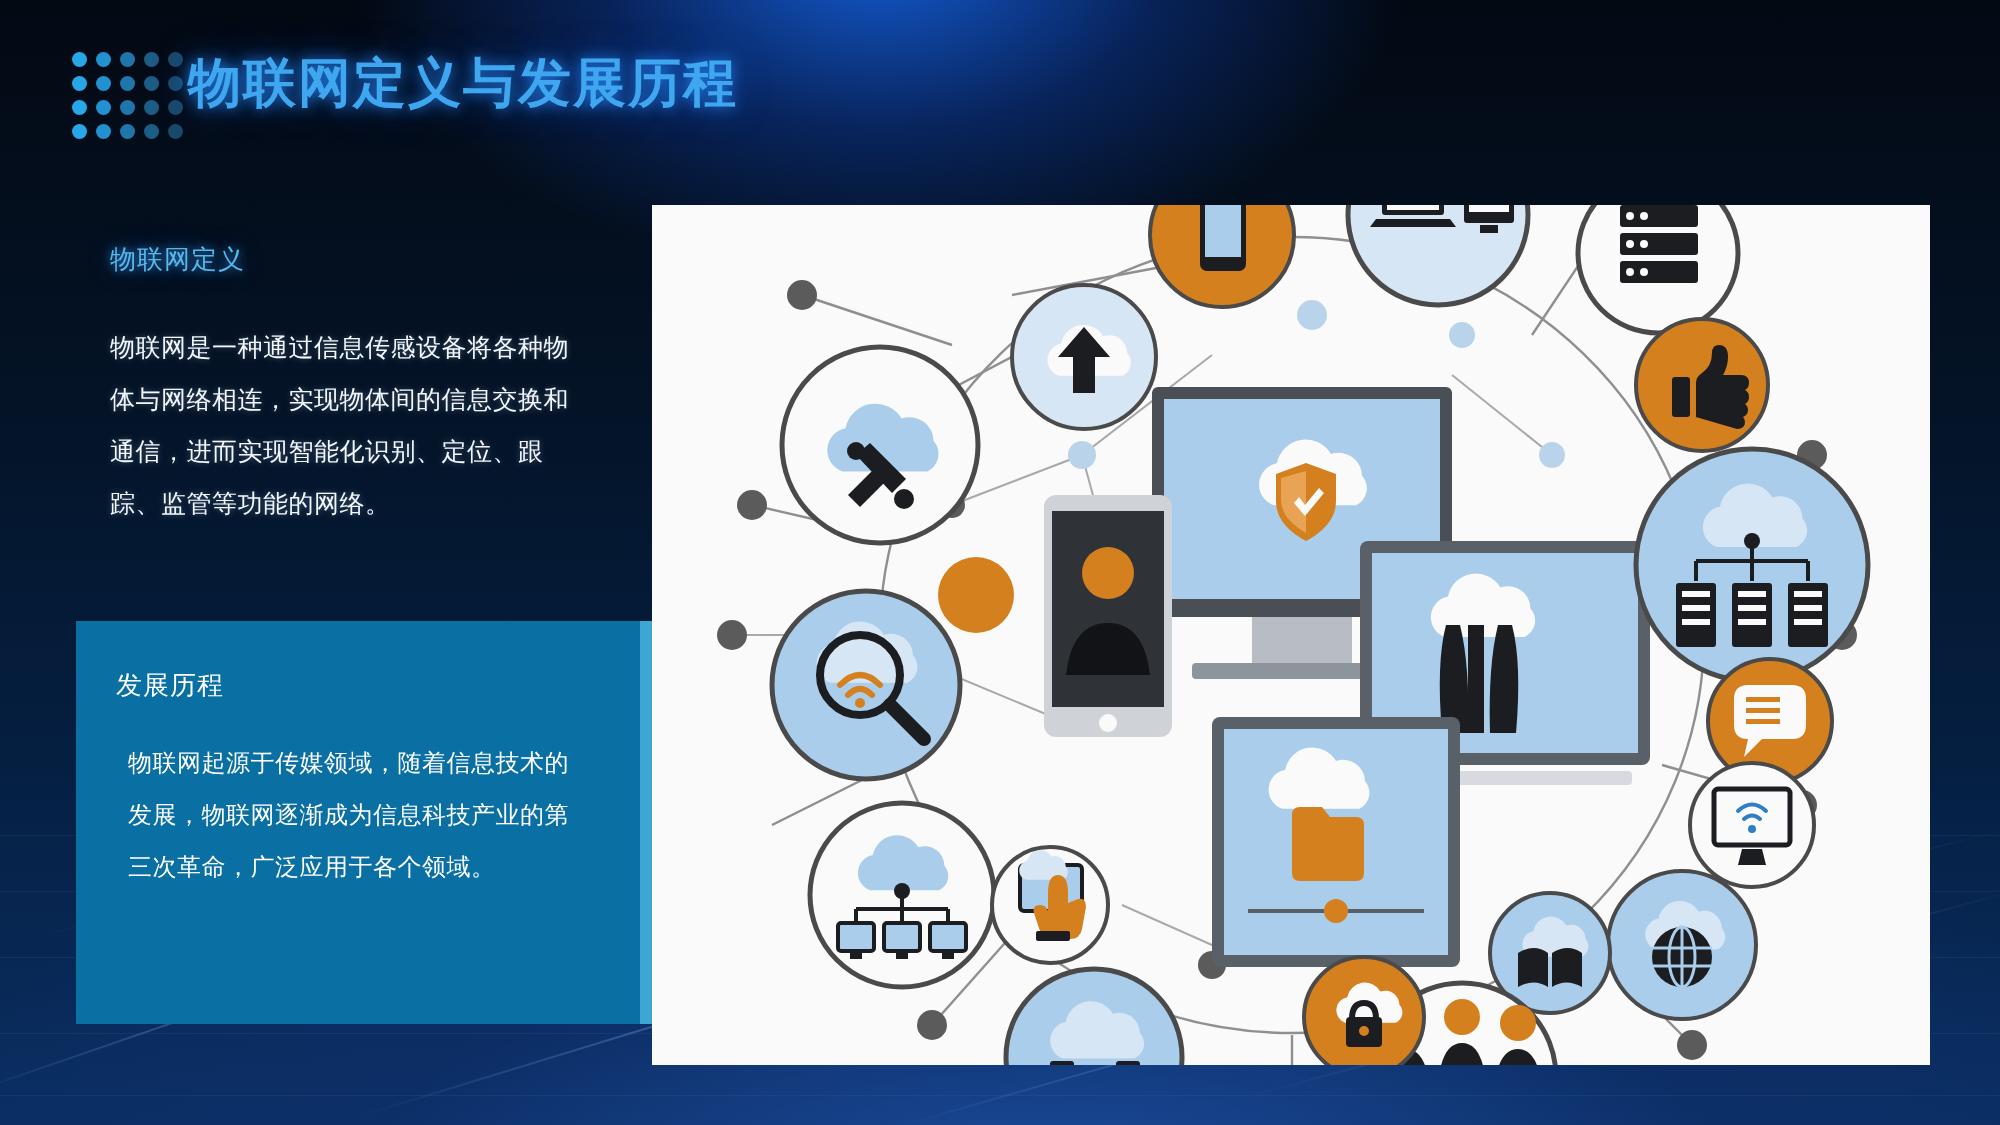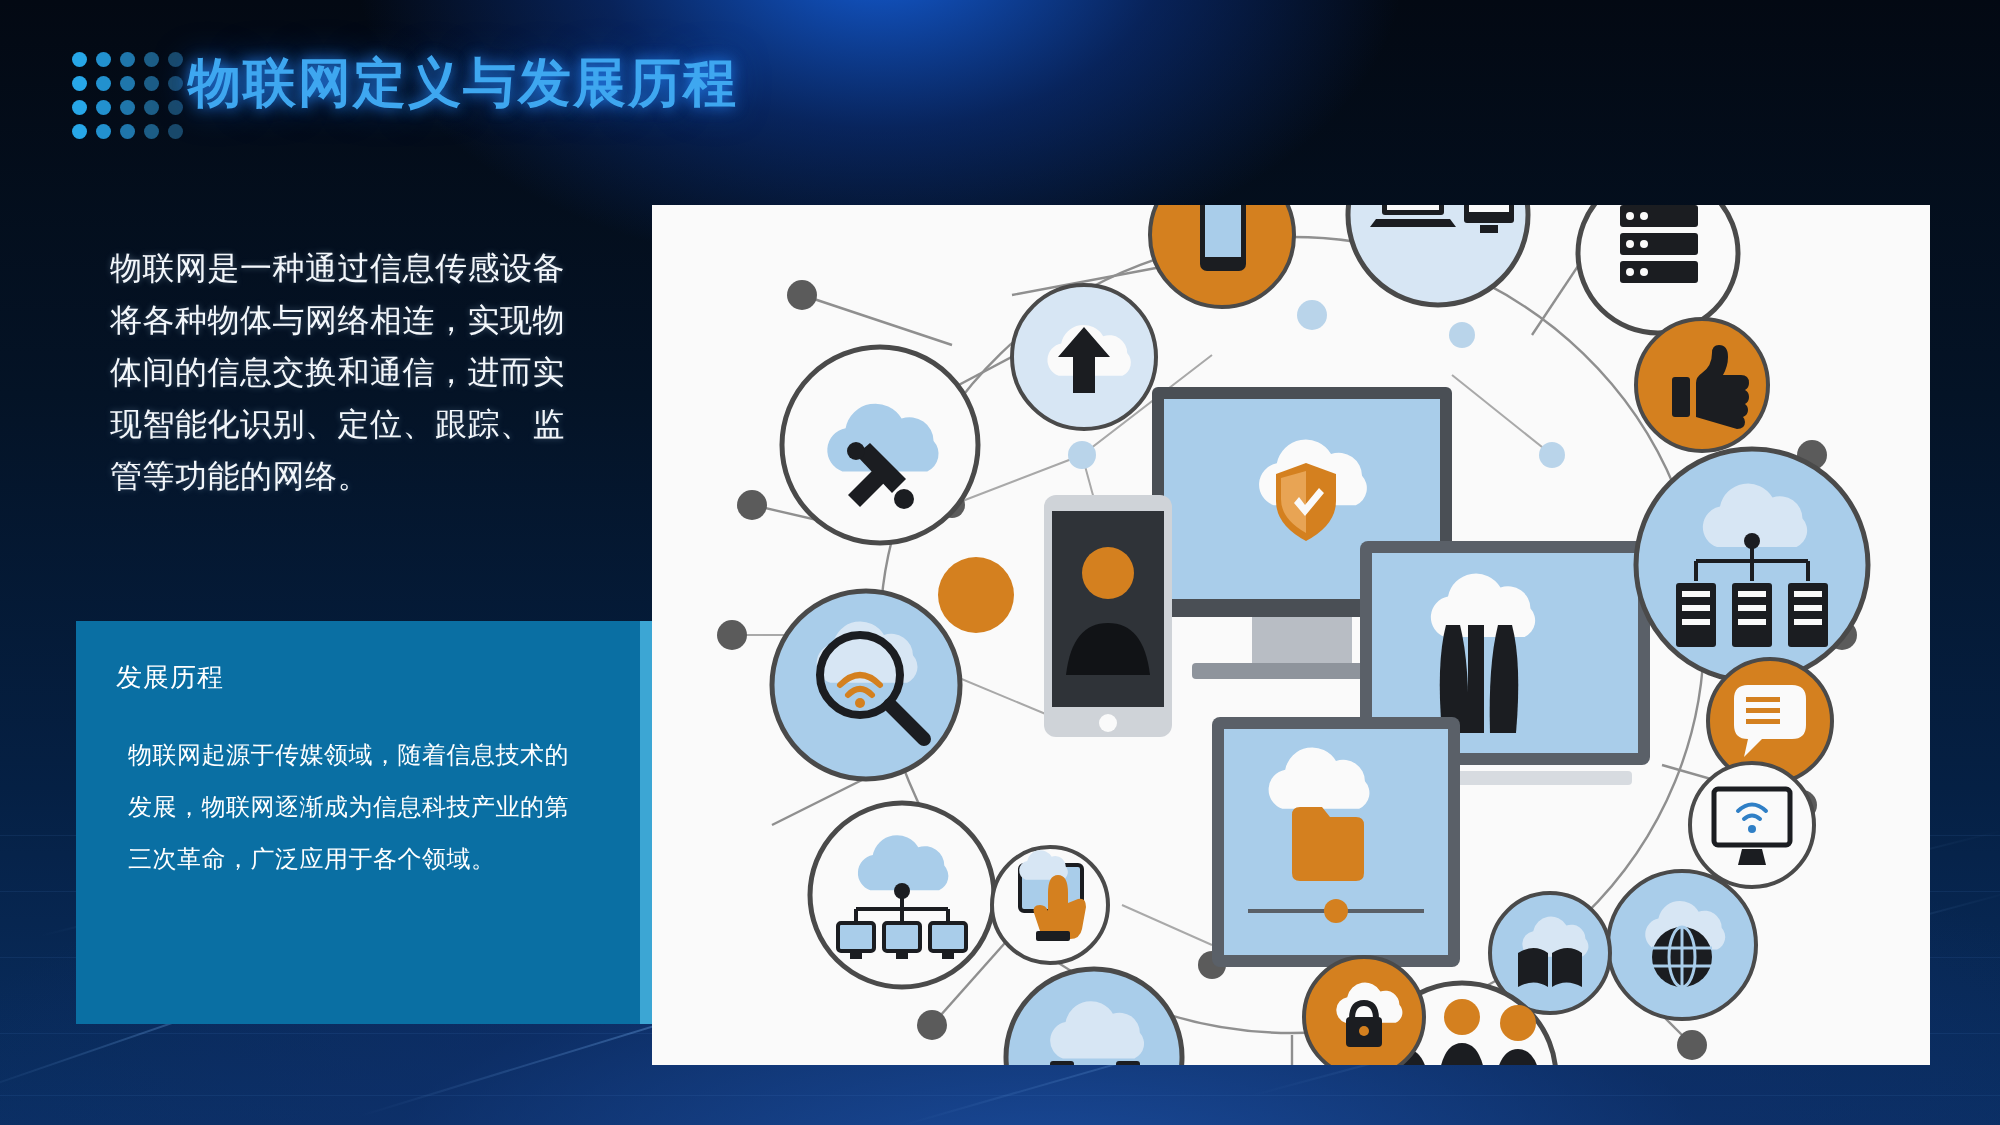"物联网定义" h2 { html: none -> <h2>物联网定义</h2> }
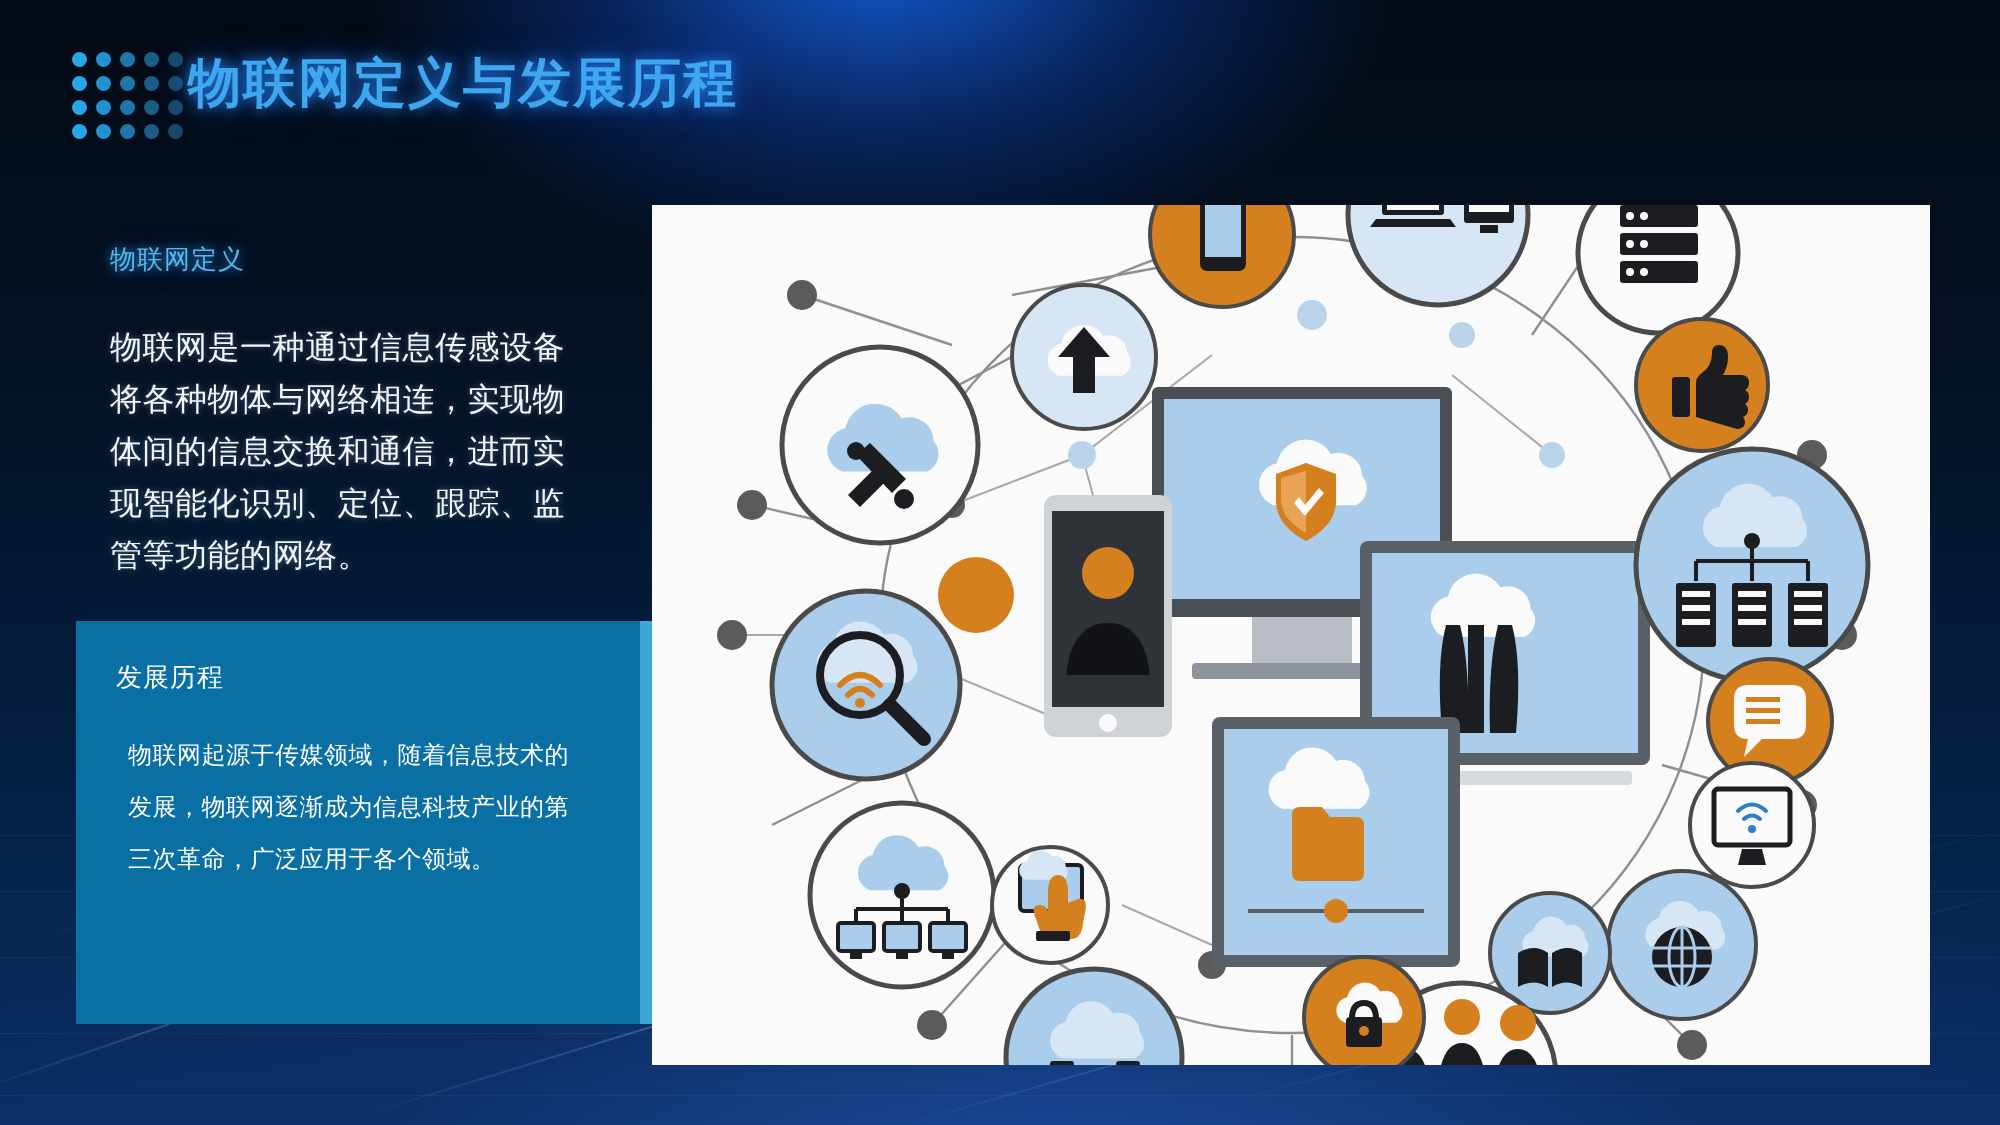"物联网是一种通过信息传感设备将各种物体与网络相连，实现物体间的信息交换和通信，进" .sec1 p { font-size: 32px -> 25px }
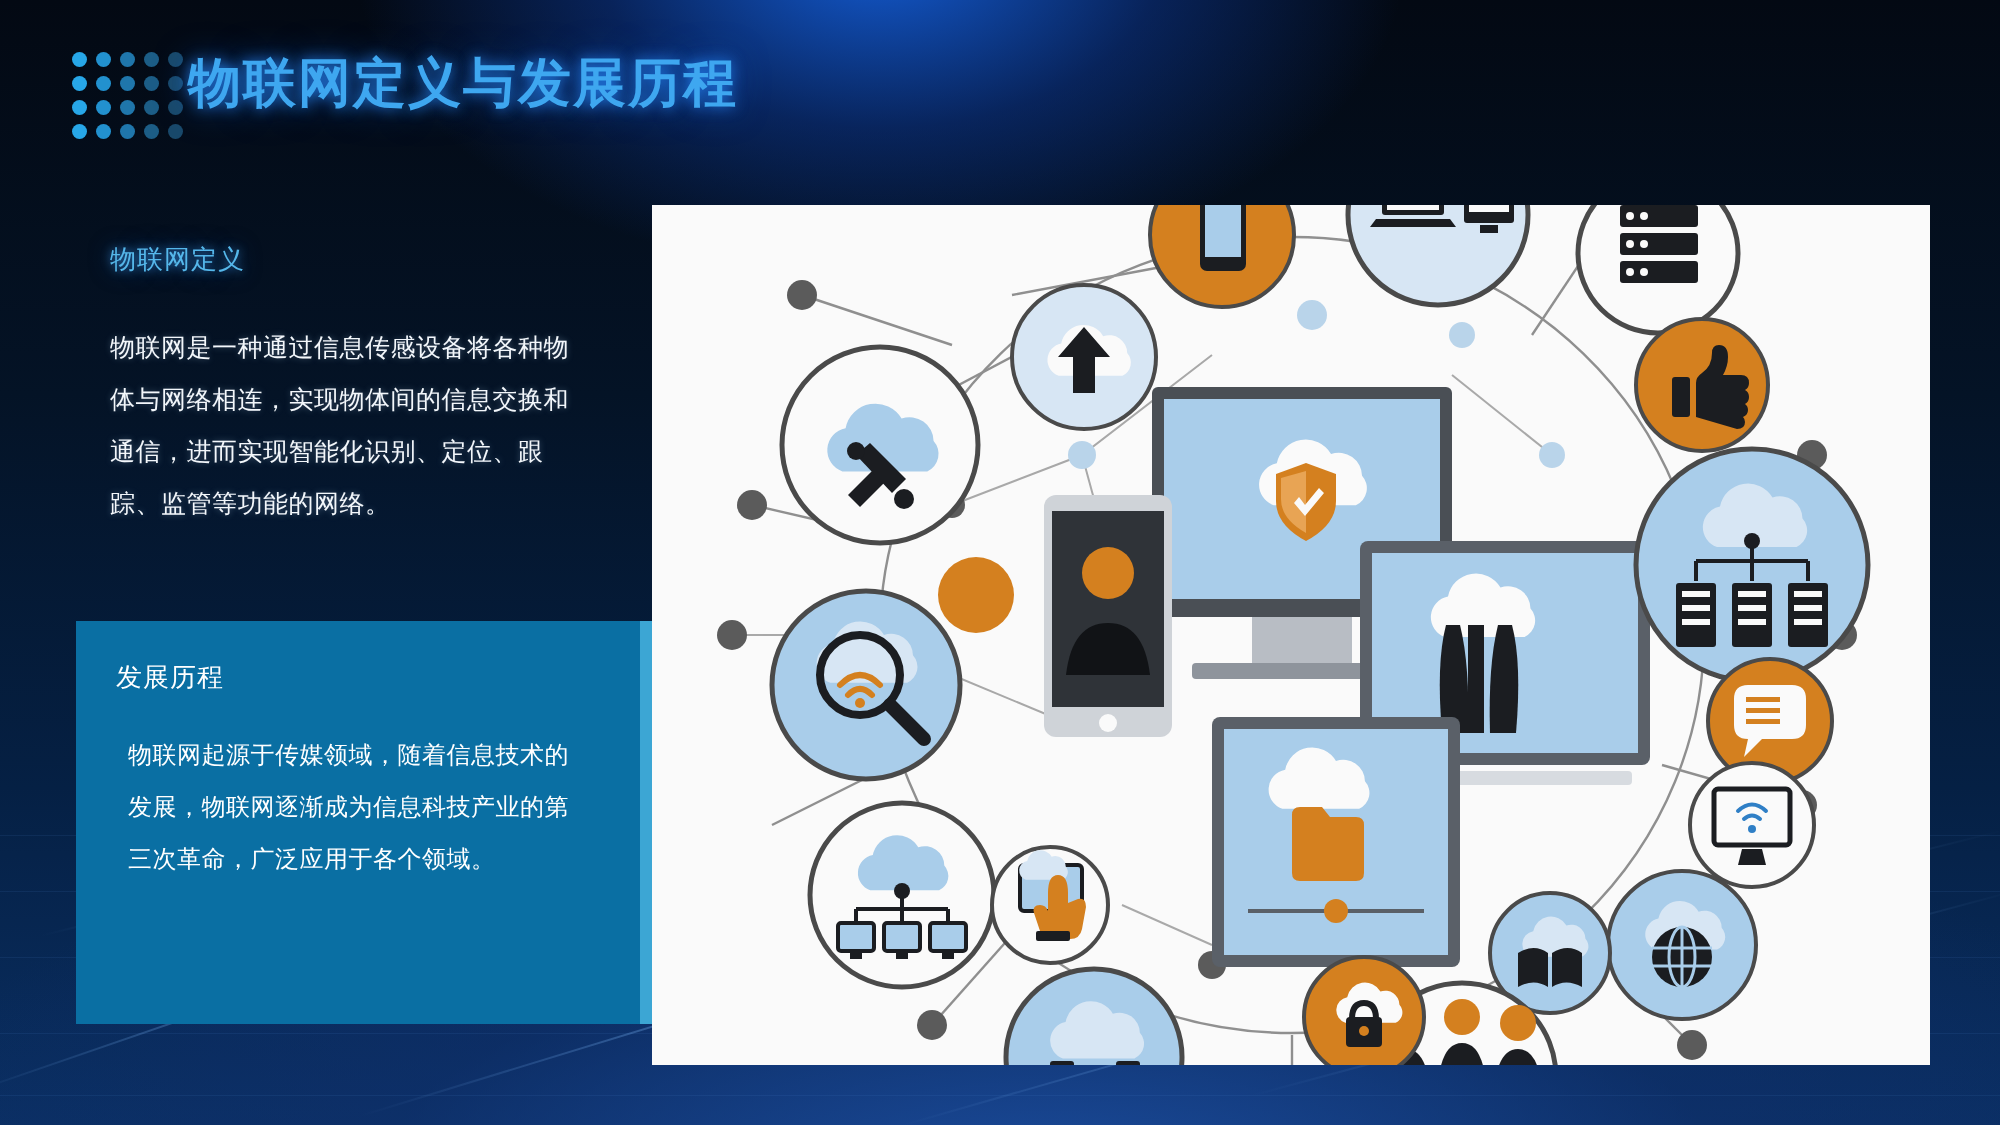"发展历程" .sec2 h2 { margin: 0 0 34px 0 -> 8px 0 34px 0 }
